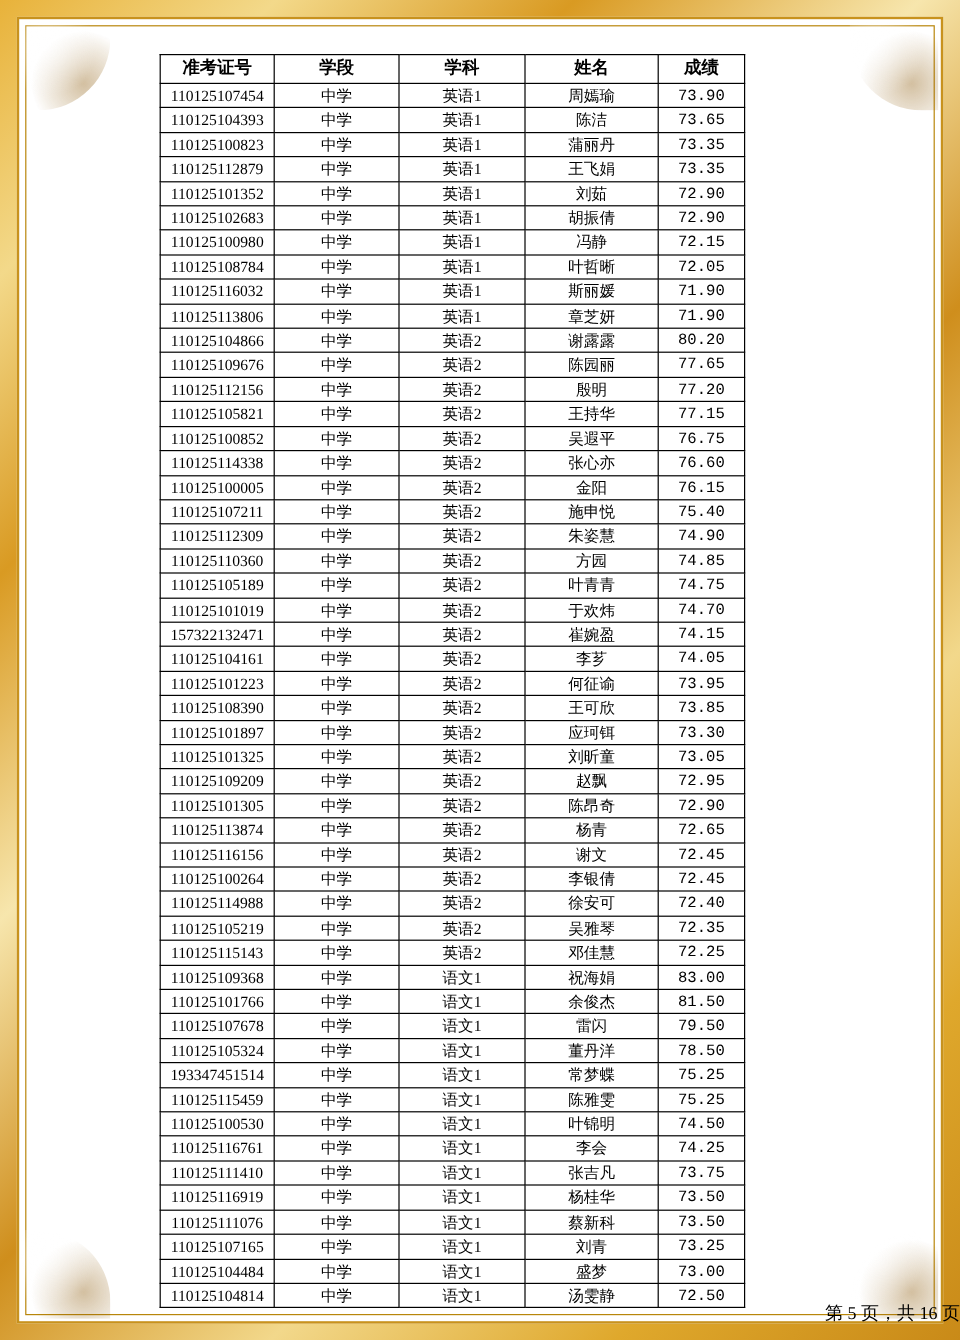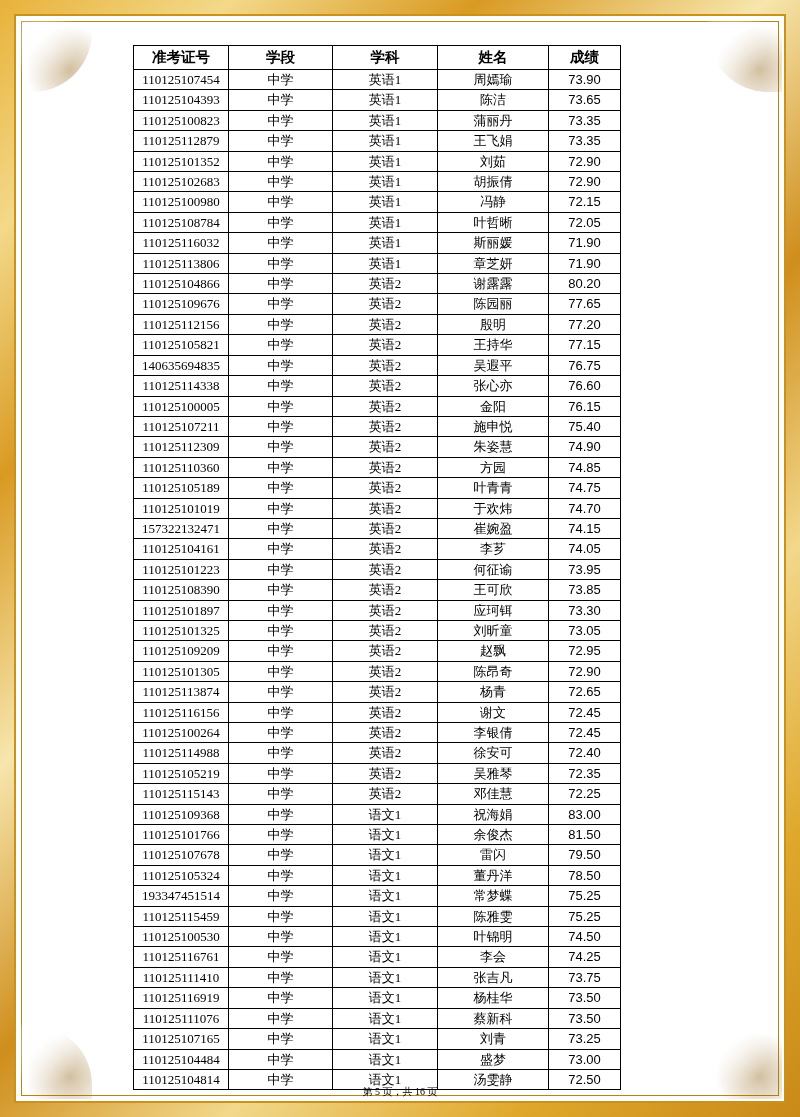"73.90" td.score-cell { font-family: Liberation Sans, sans-serif -> Liberation Mono, monospace }
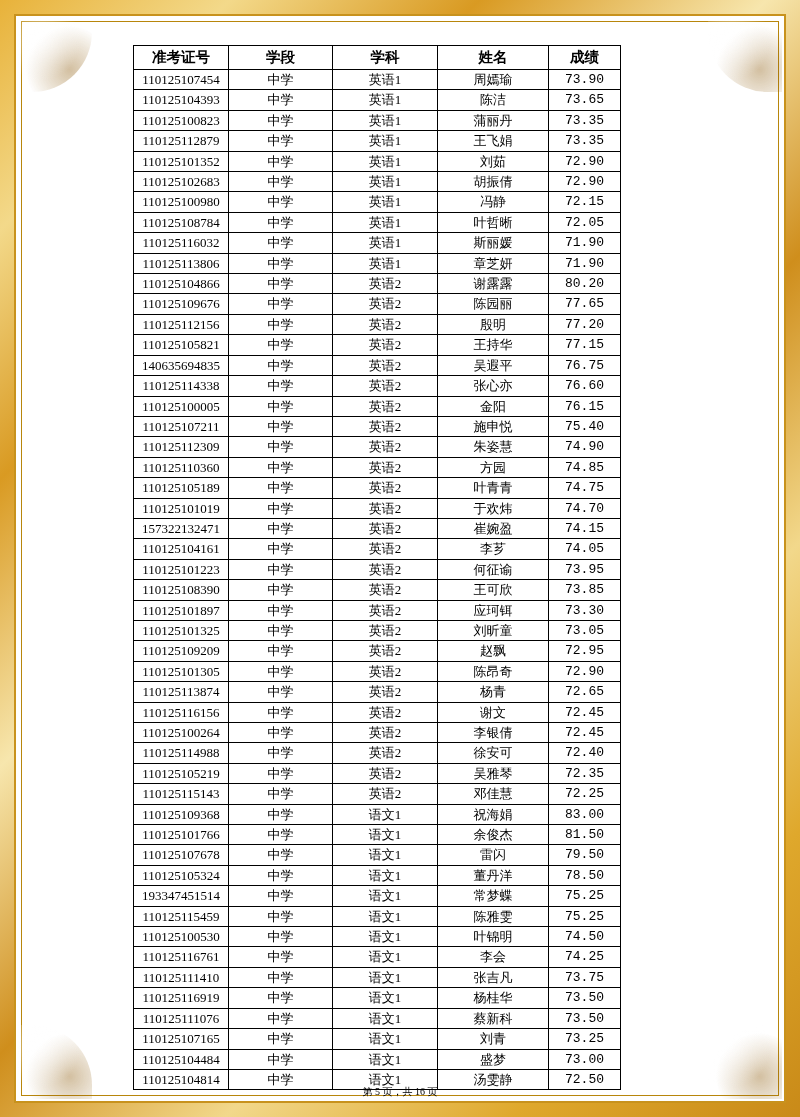"140635694835" td.id-cell { text: 140635694835 -> 110125100852 }
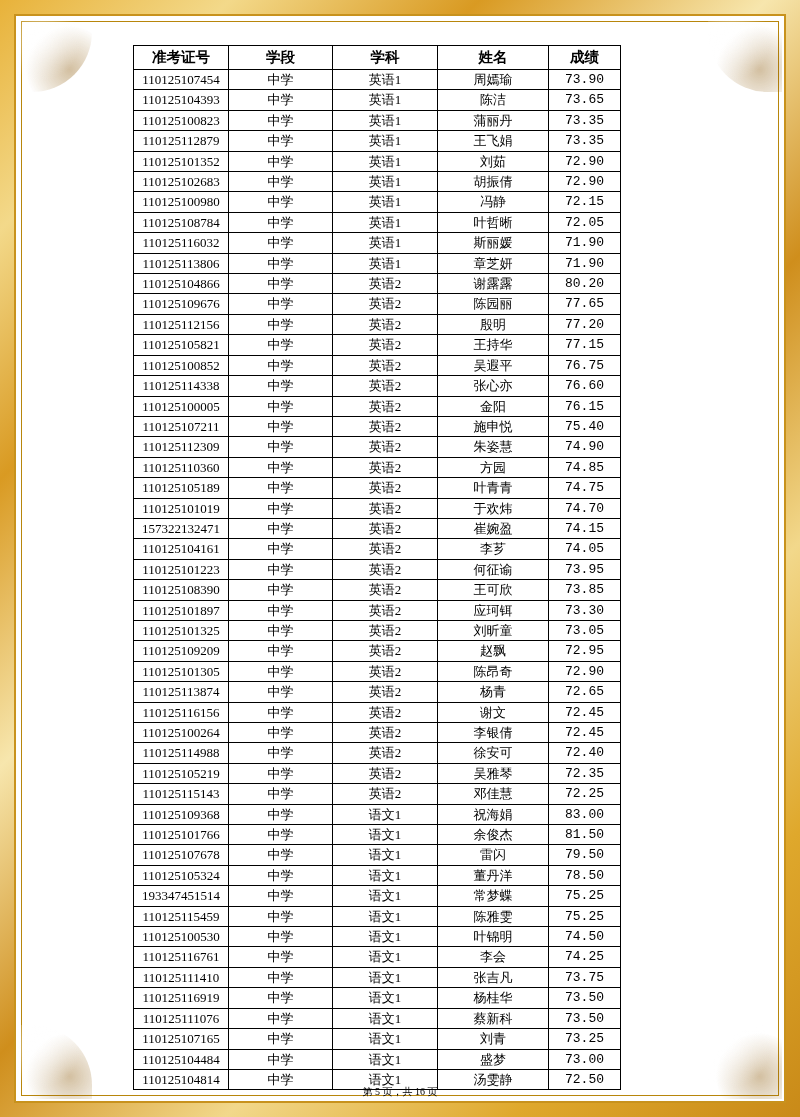"第 5 页，共 16 页" .page-footer { font-size: 10px -> 15px; text-align: center -> right }
